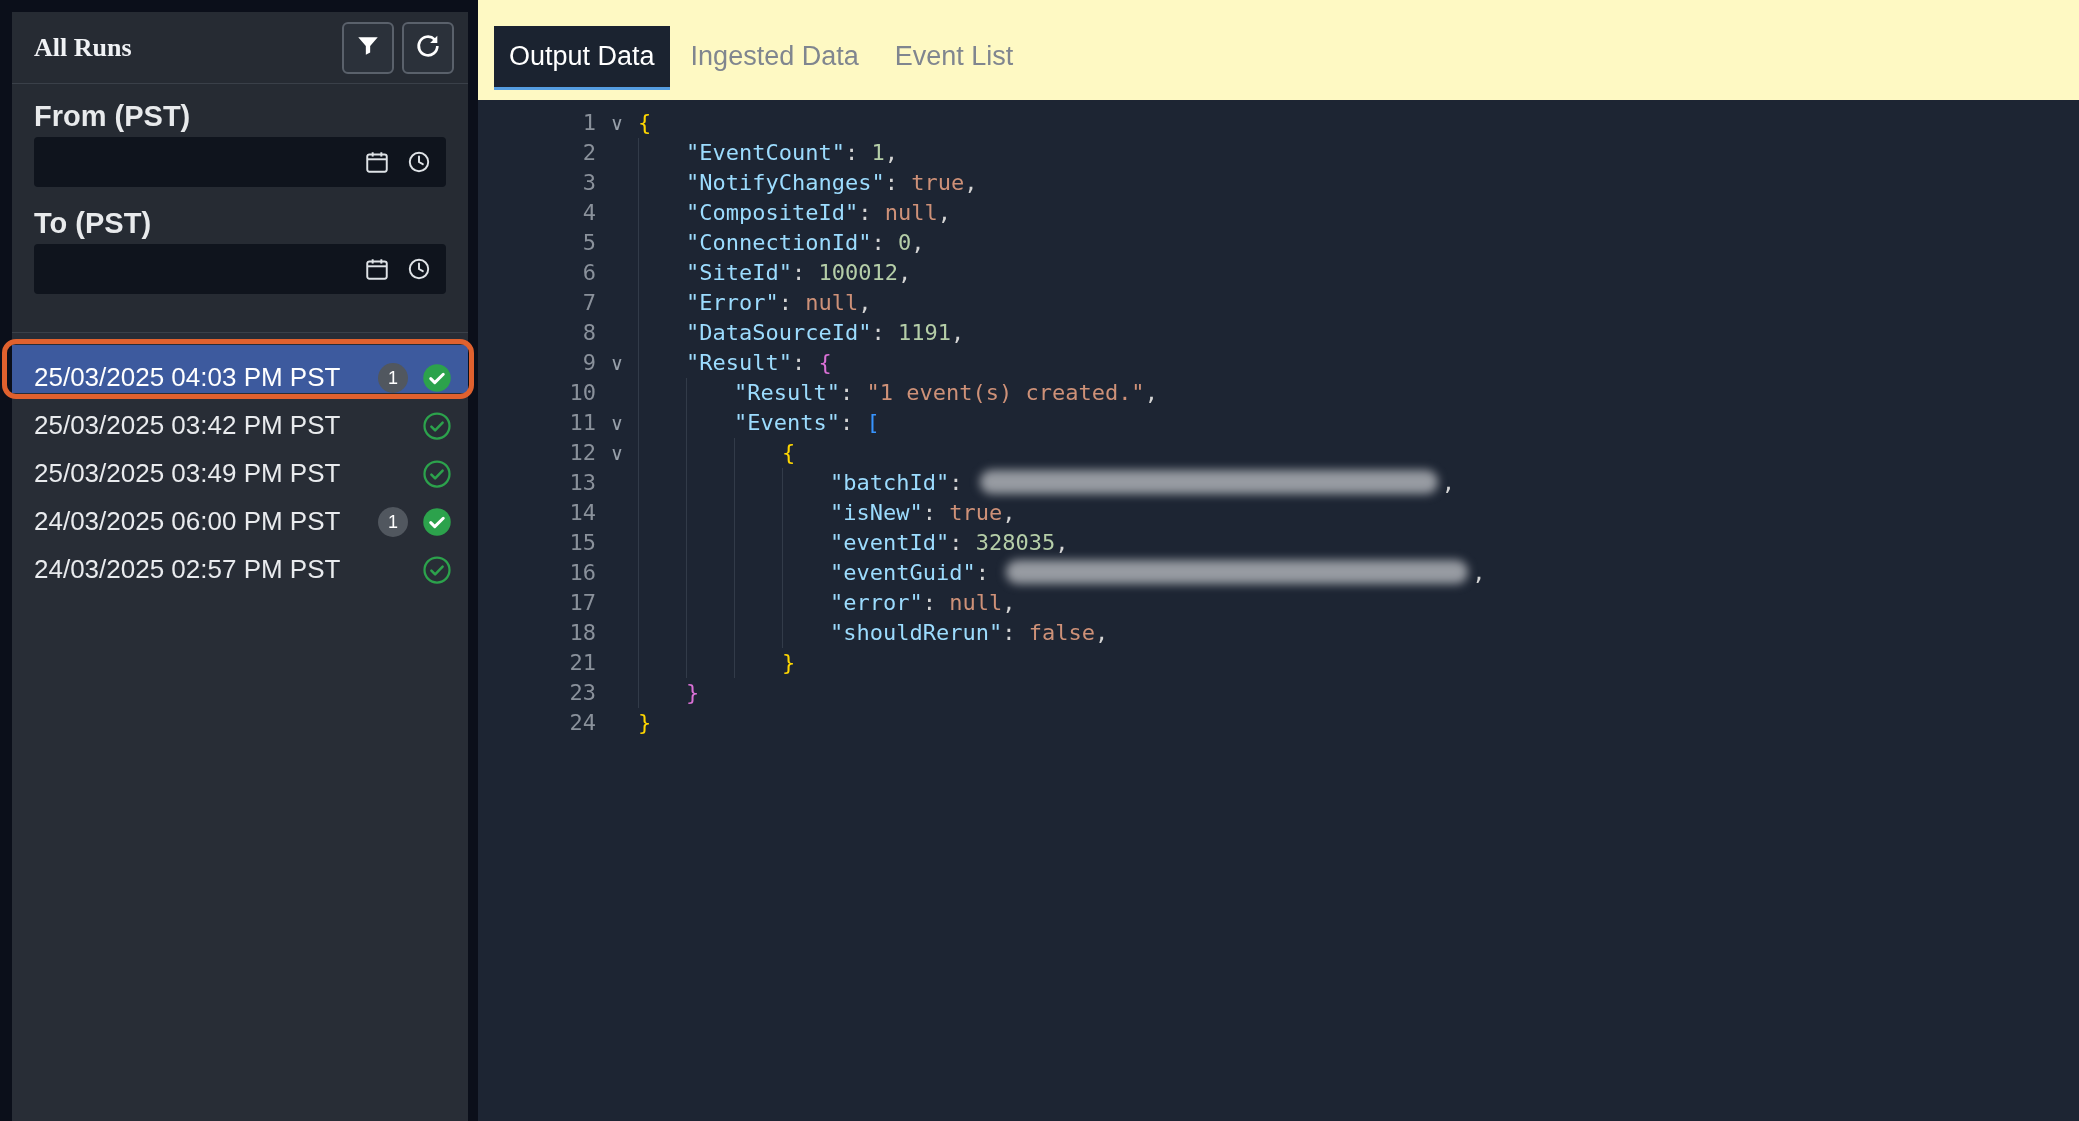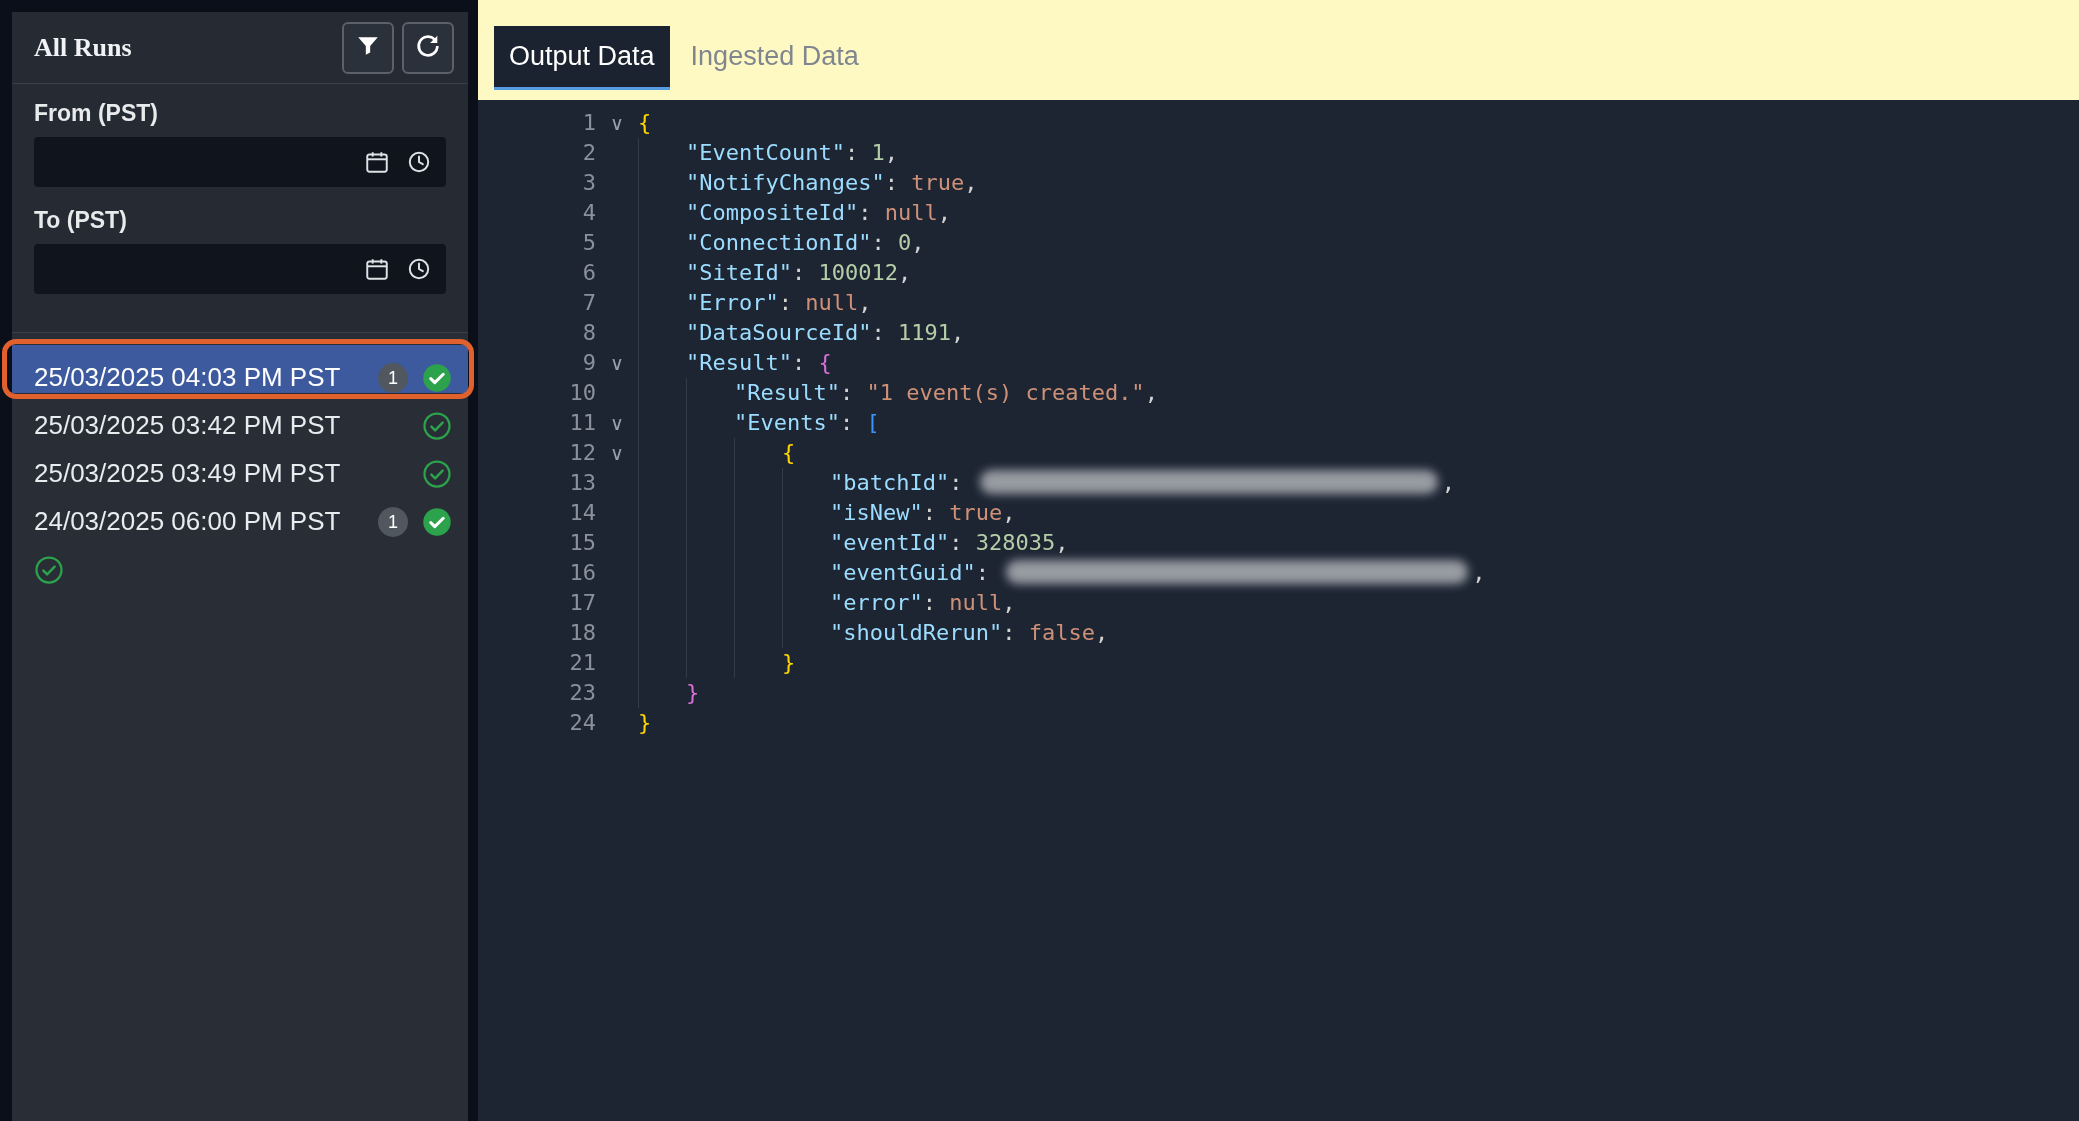"Event List" div.tab { html: none -> <div>Event List</div> }
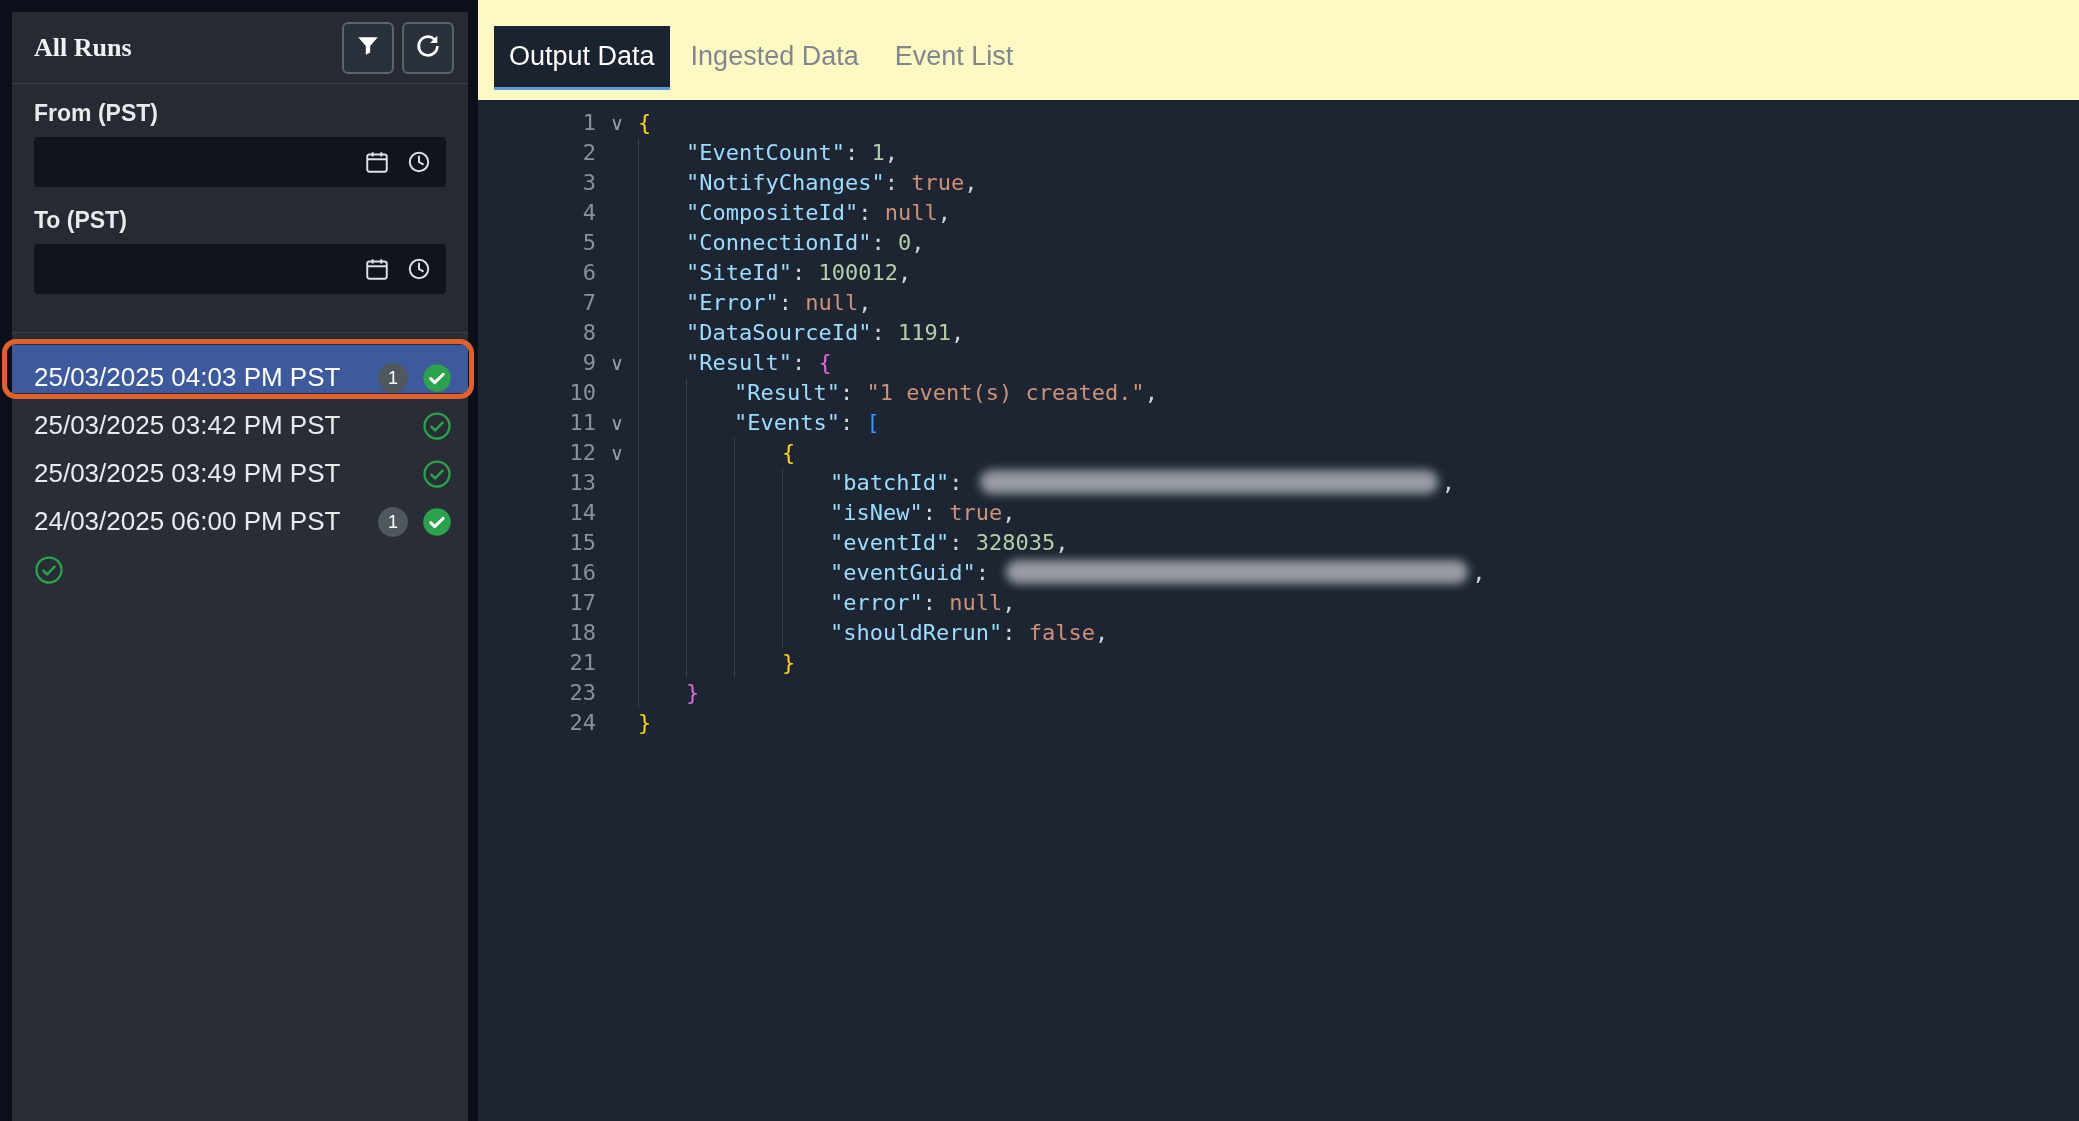"From (PST)" .sb-label { font-size: 23px -> 29px }
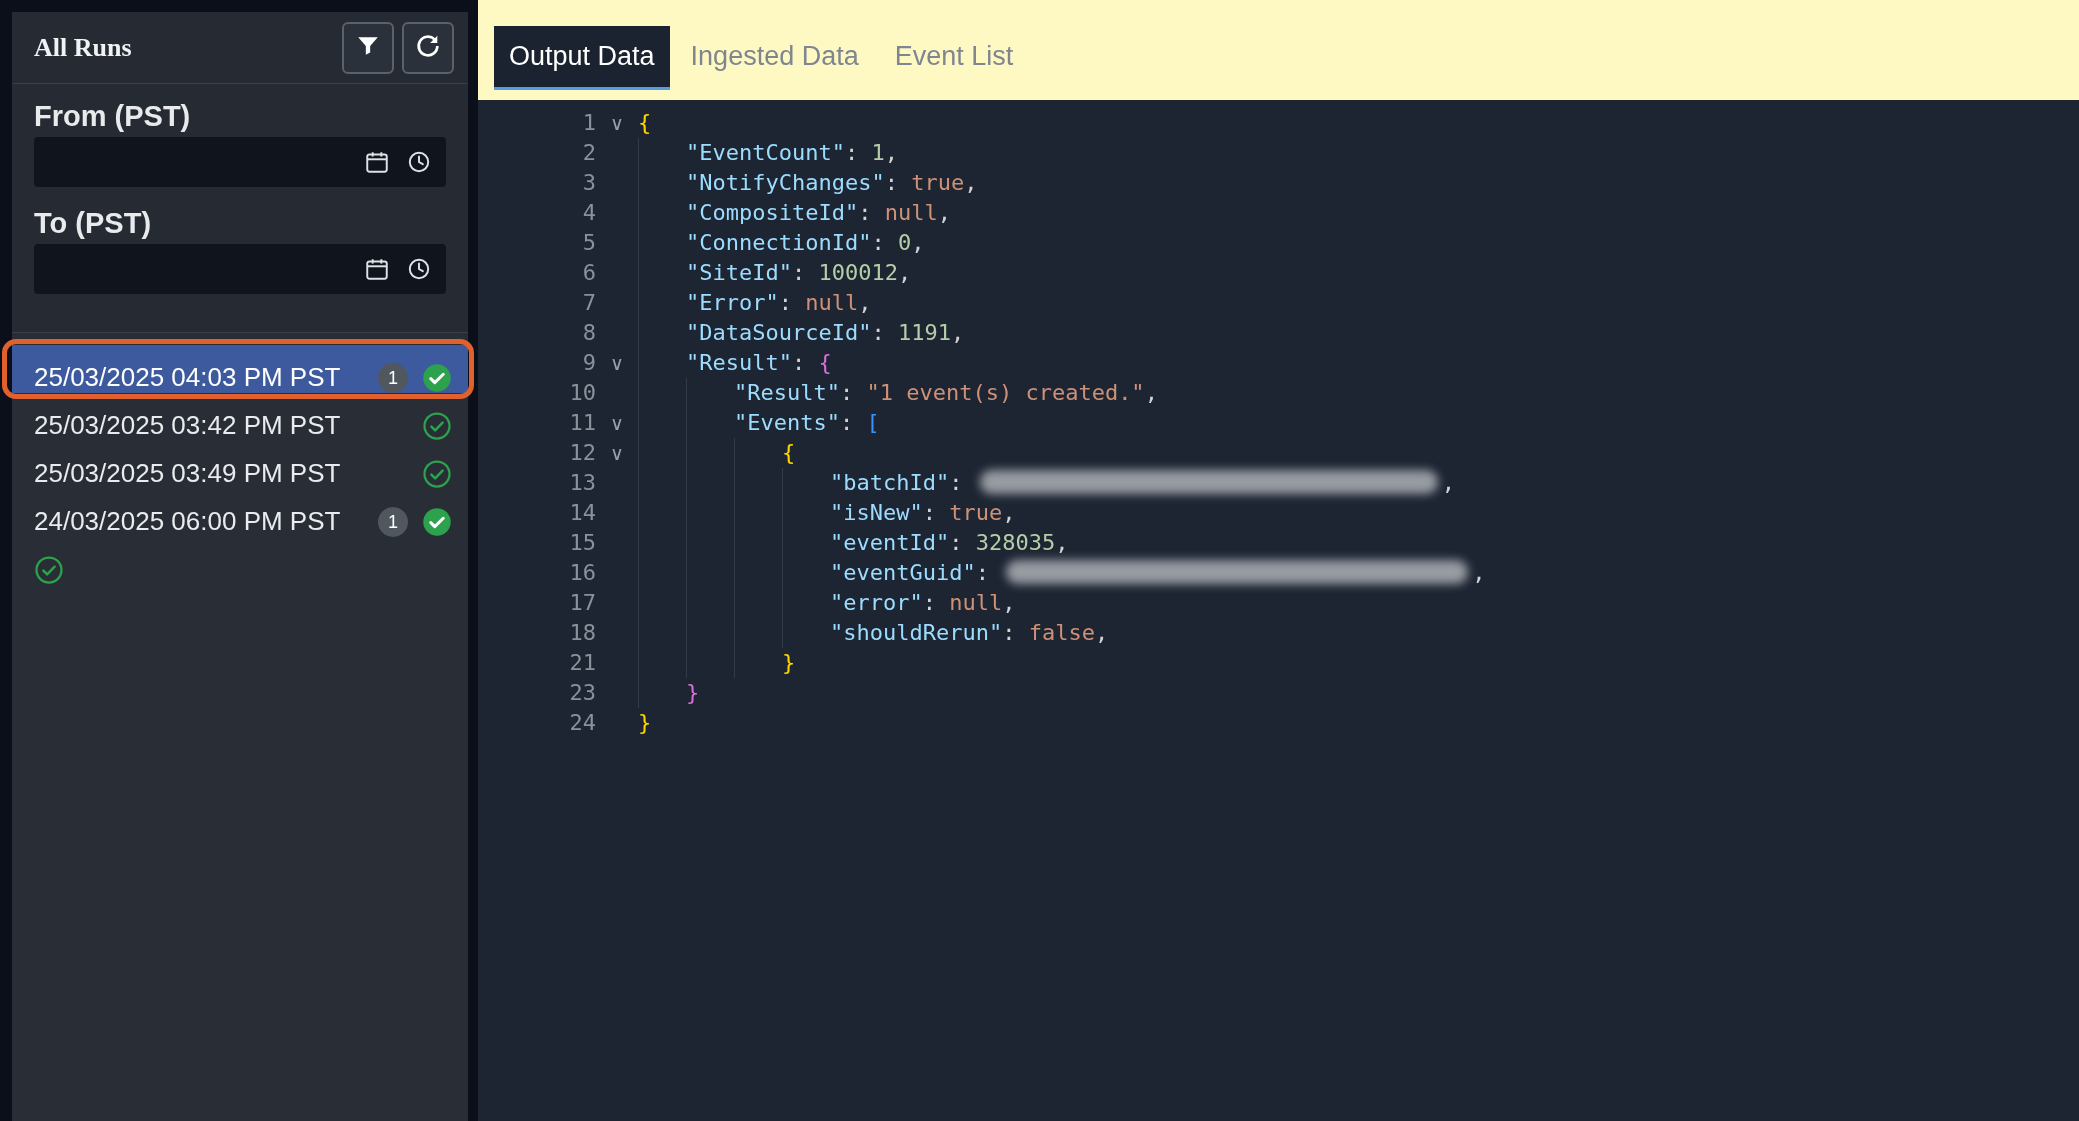"24/03/2025 02:57 PM PST" span.run-ts { html: none -> <span>24/03/2025 02:57 PM PST</span> }
